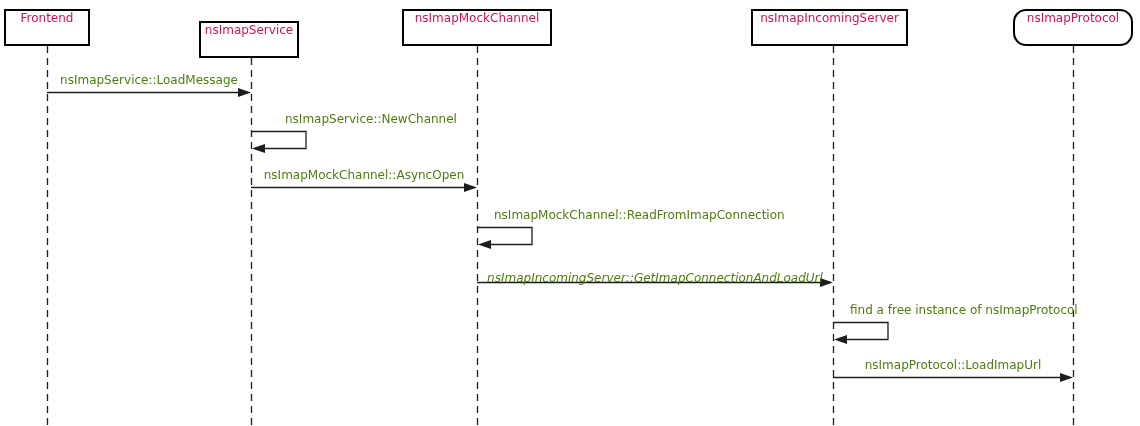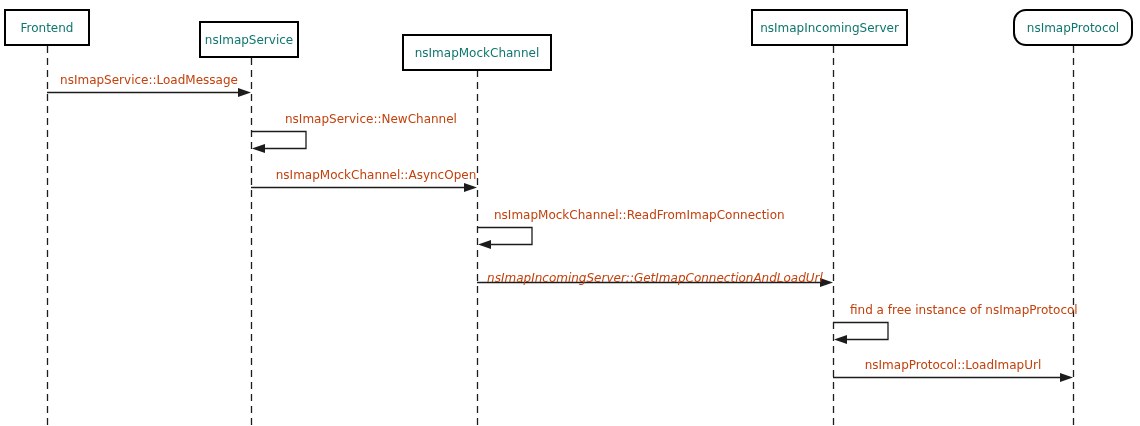"Frontend" .actor-box { align-items: center -> none; color: #0f766e -> #be185d }
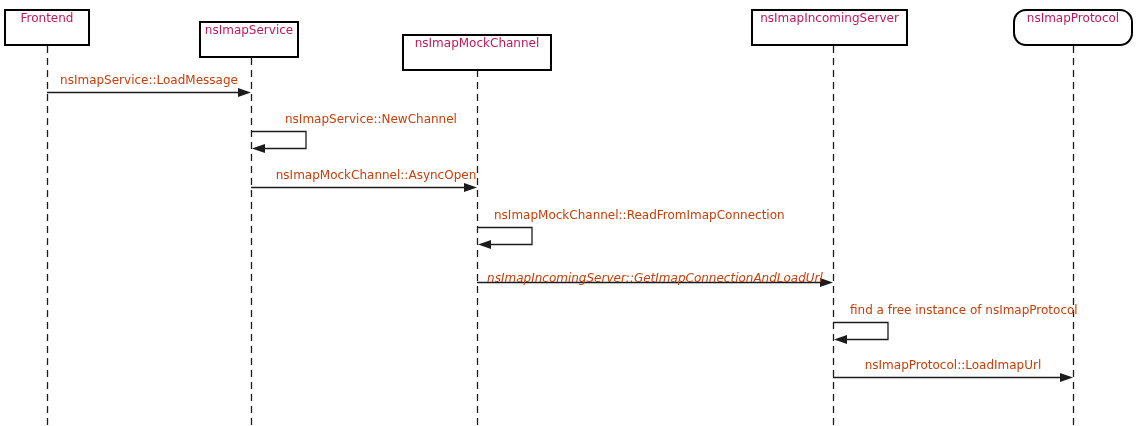"nsImapMockChannel" div.actor-box { margin-top: 25px -> none }
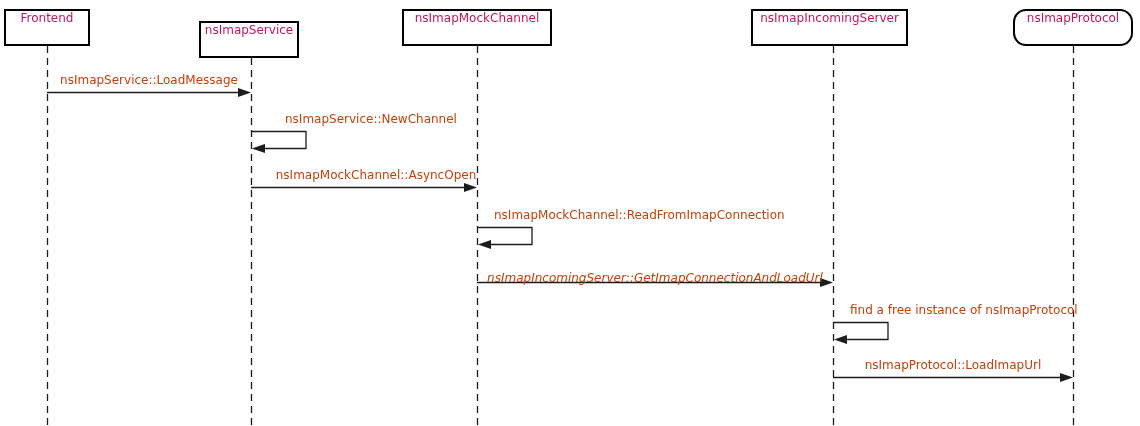"nsImapService::LoadMessage" .msg-label { color: #c2410c -> #4d7c0f }
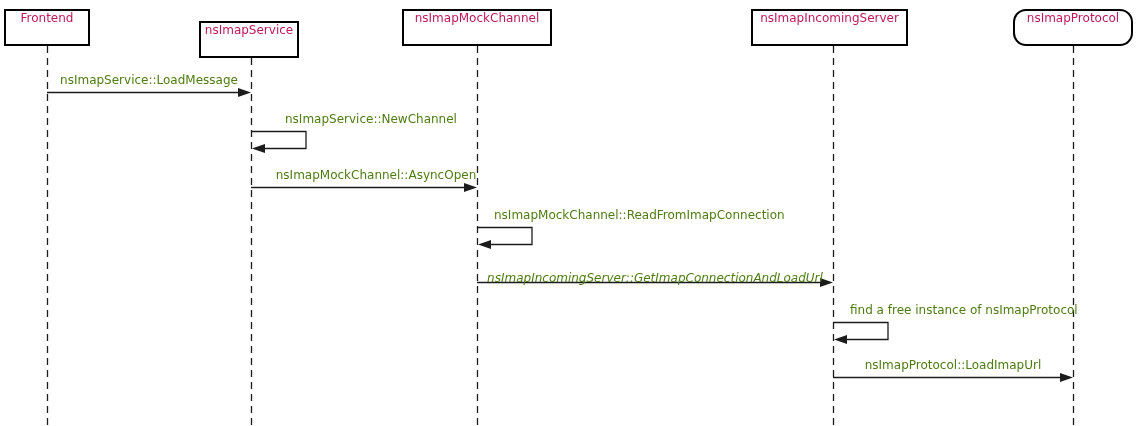"nsImapMockChannel::AsyncOpen" div.msg-label { margin-left: 12px -> none }
